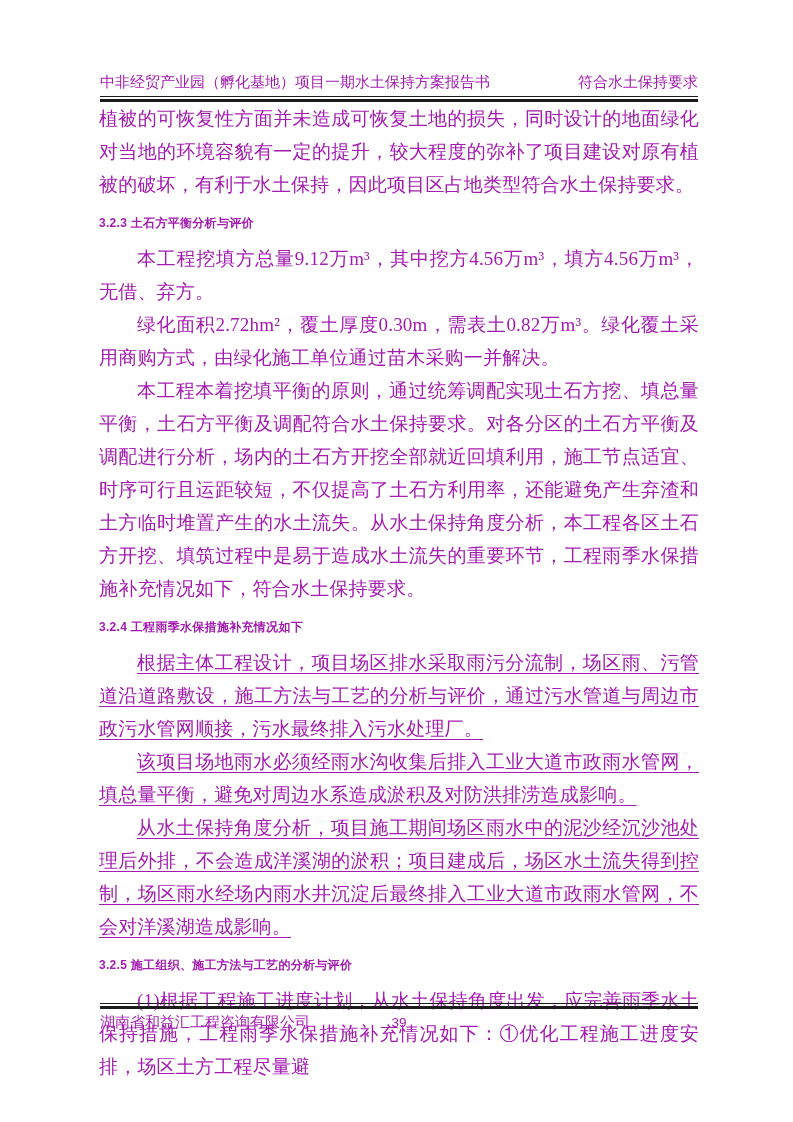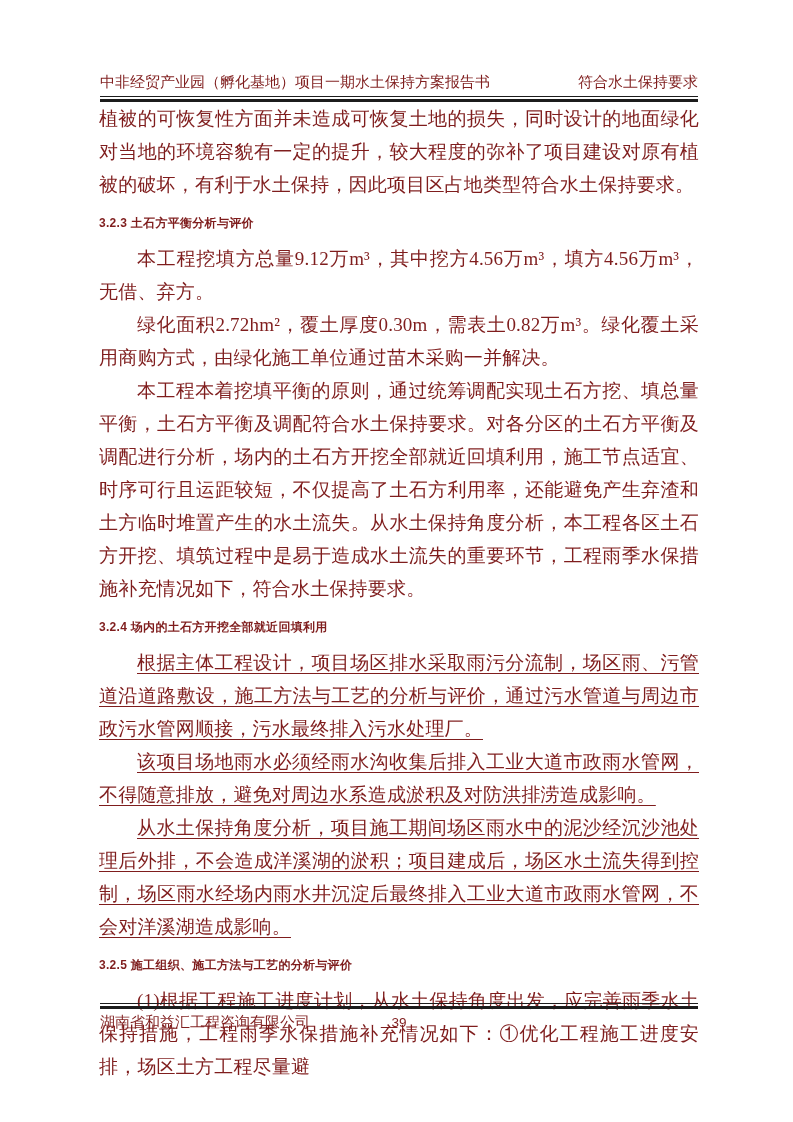"中非经贸产业园（孵化基地）项目一期水土保持方案报告书" .page { color: #7f1d1d -> #a21caf }
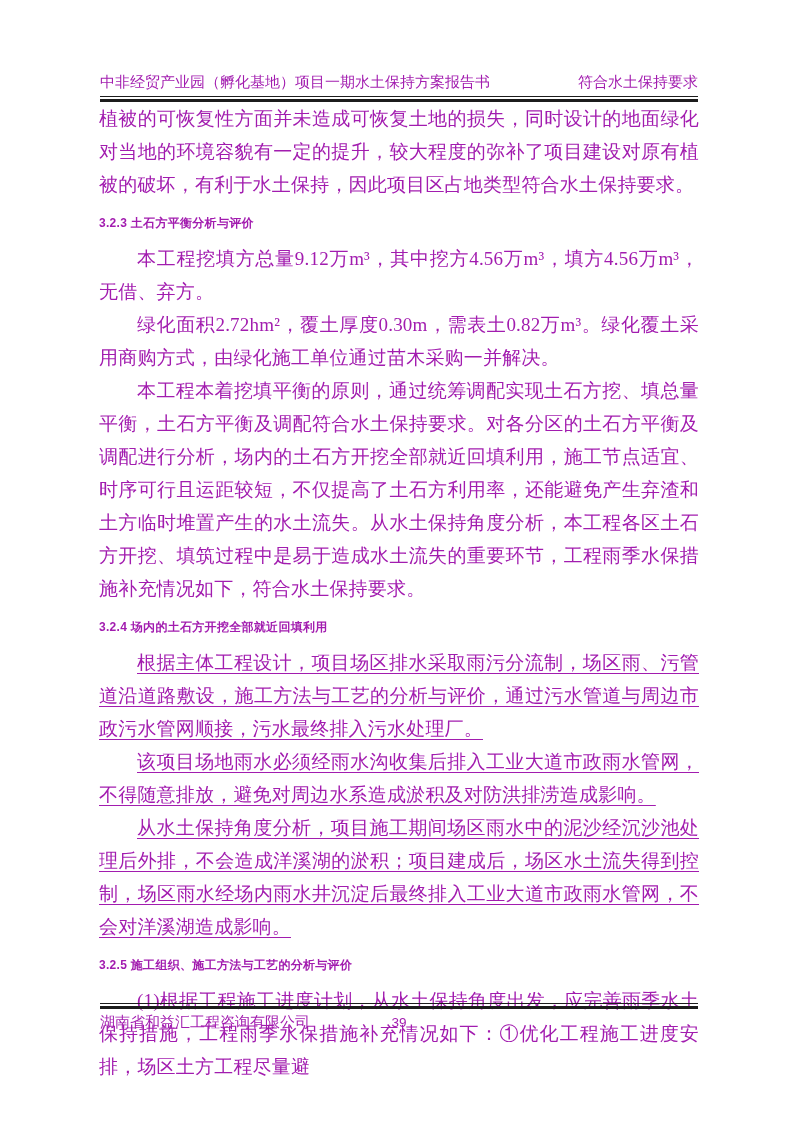"3.2.4 场内的土石方开挖全部就近回填利用" h2.h-bold { text: 场内的土石方开挖全部就近回填利用 -> 工程雨季水保措施补充情况如下 }
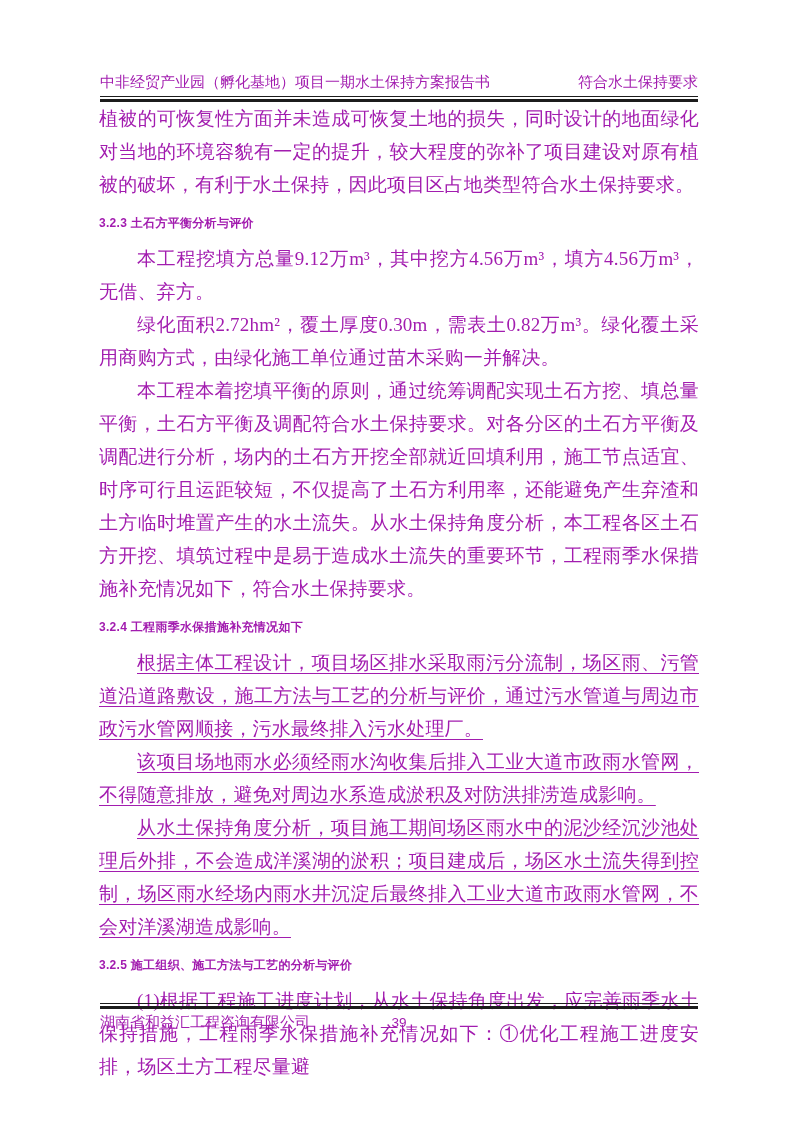"该项目场地雨水必须经雨水沟收集后排入工业大道市政雨水管网，不得随意排放，避免对周" p.p-indent { text: 不得随意排放 -> 填总量平衡 }
